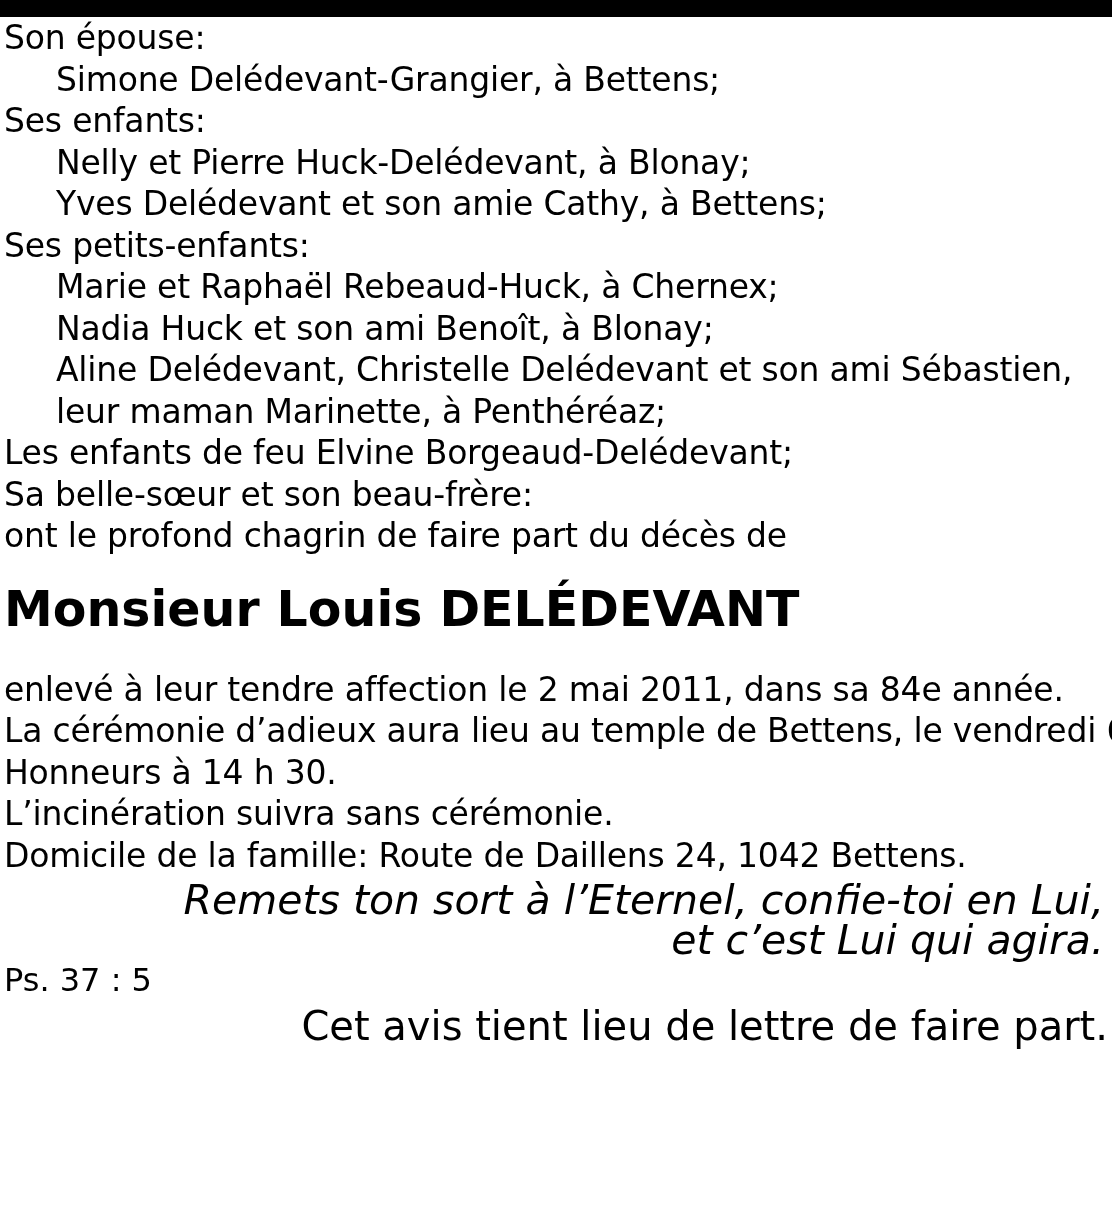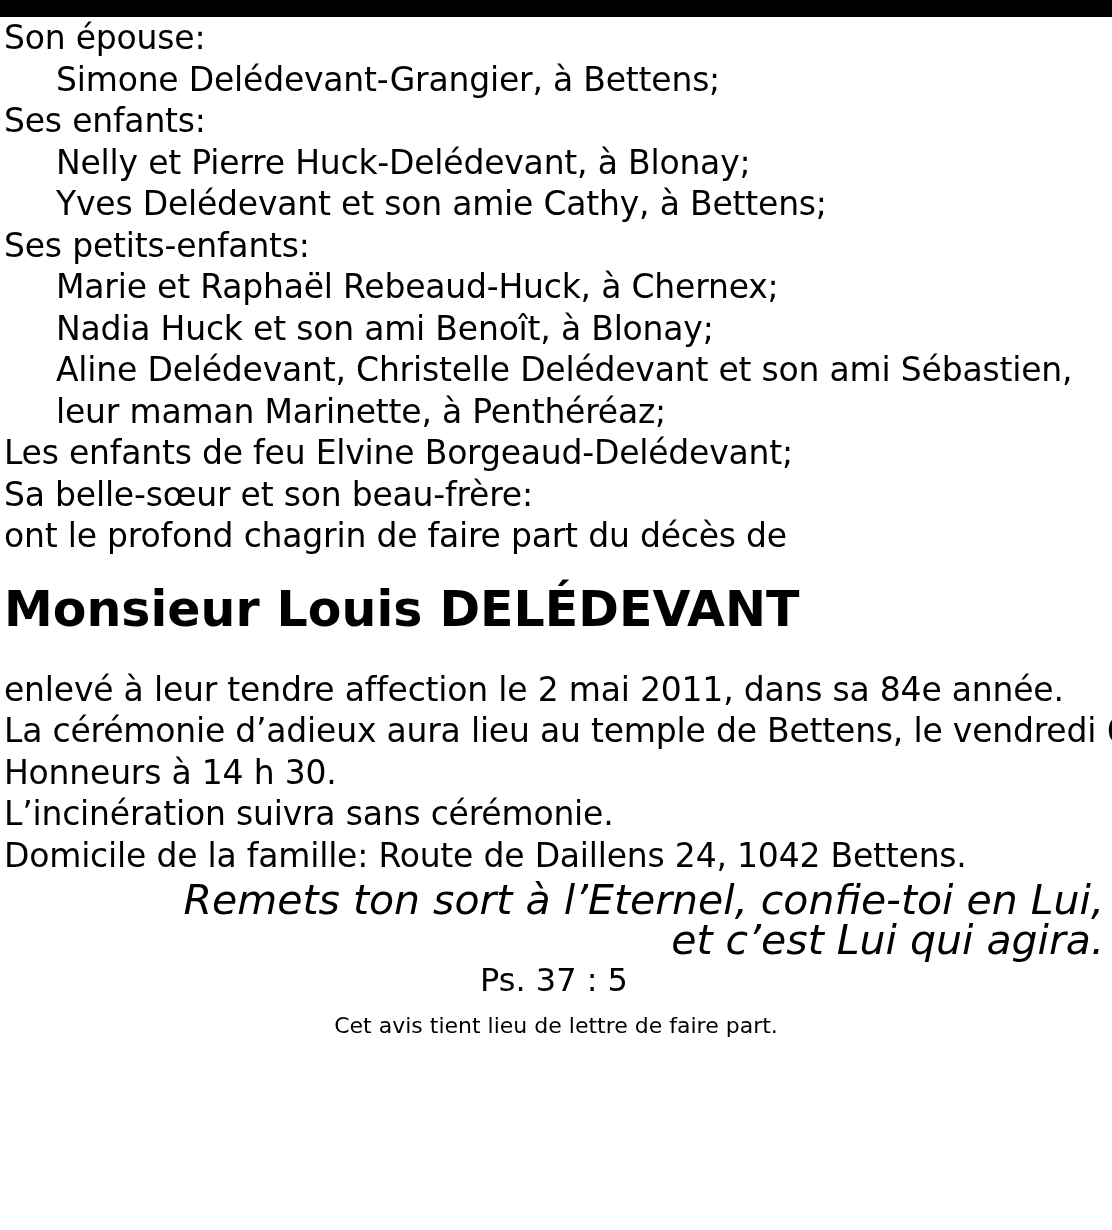"Ps. 37 : 5" .verse-ref { text-align: center -> left }
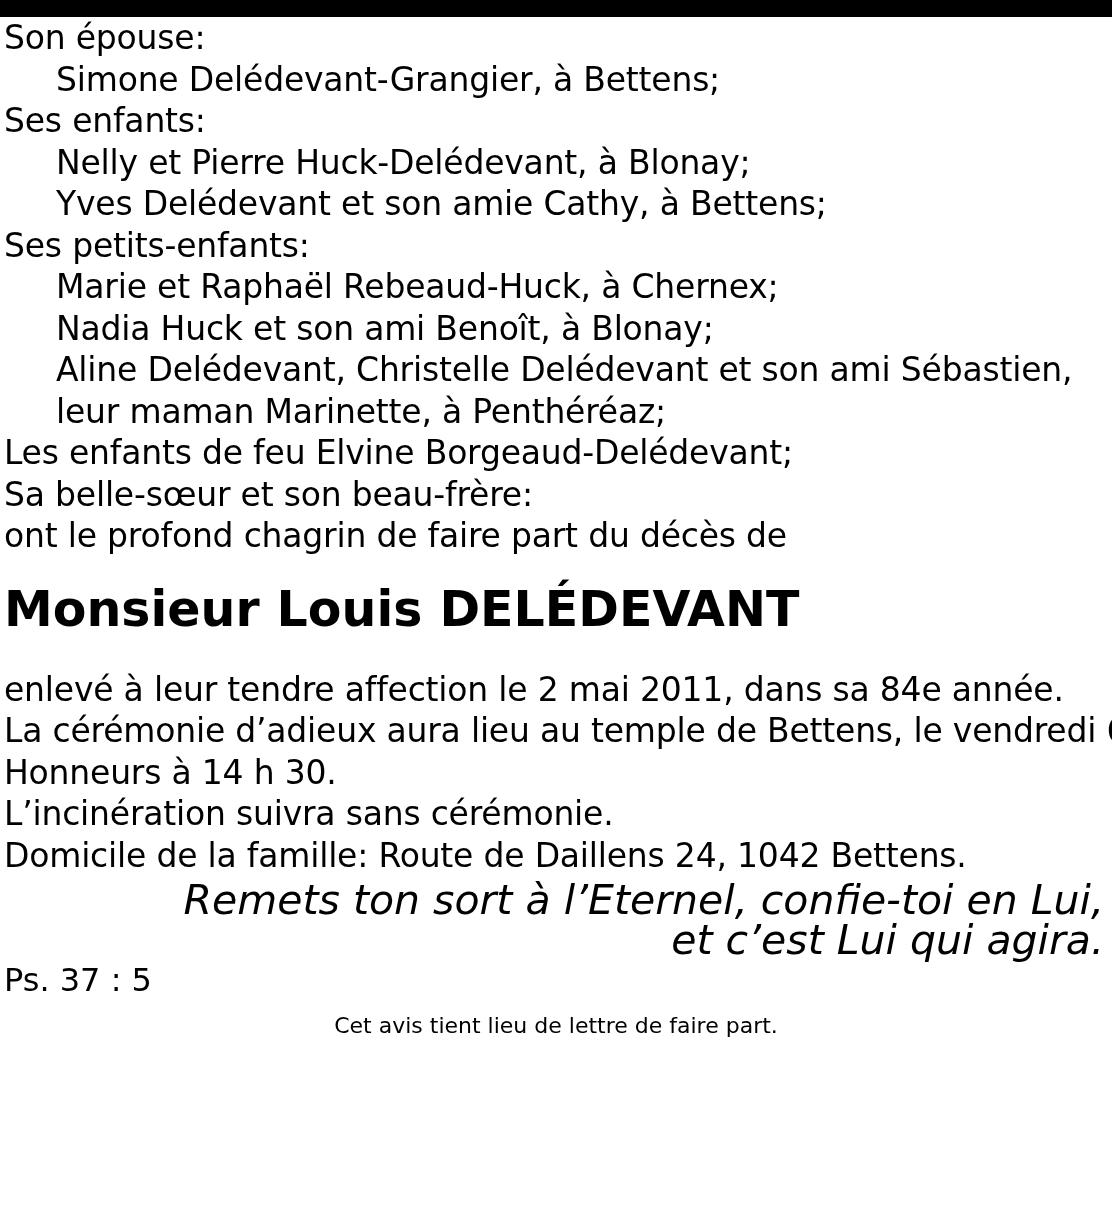"Cet avis tient lieu de" .closing { font-size: 22px -> 40px; text-align: center -> right }
